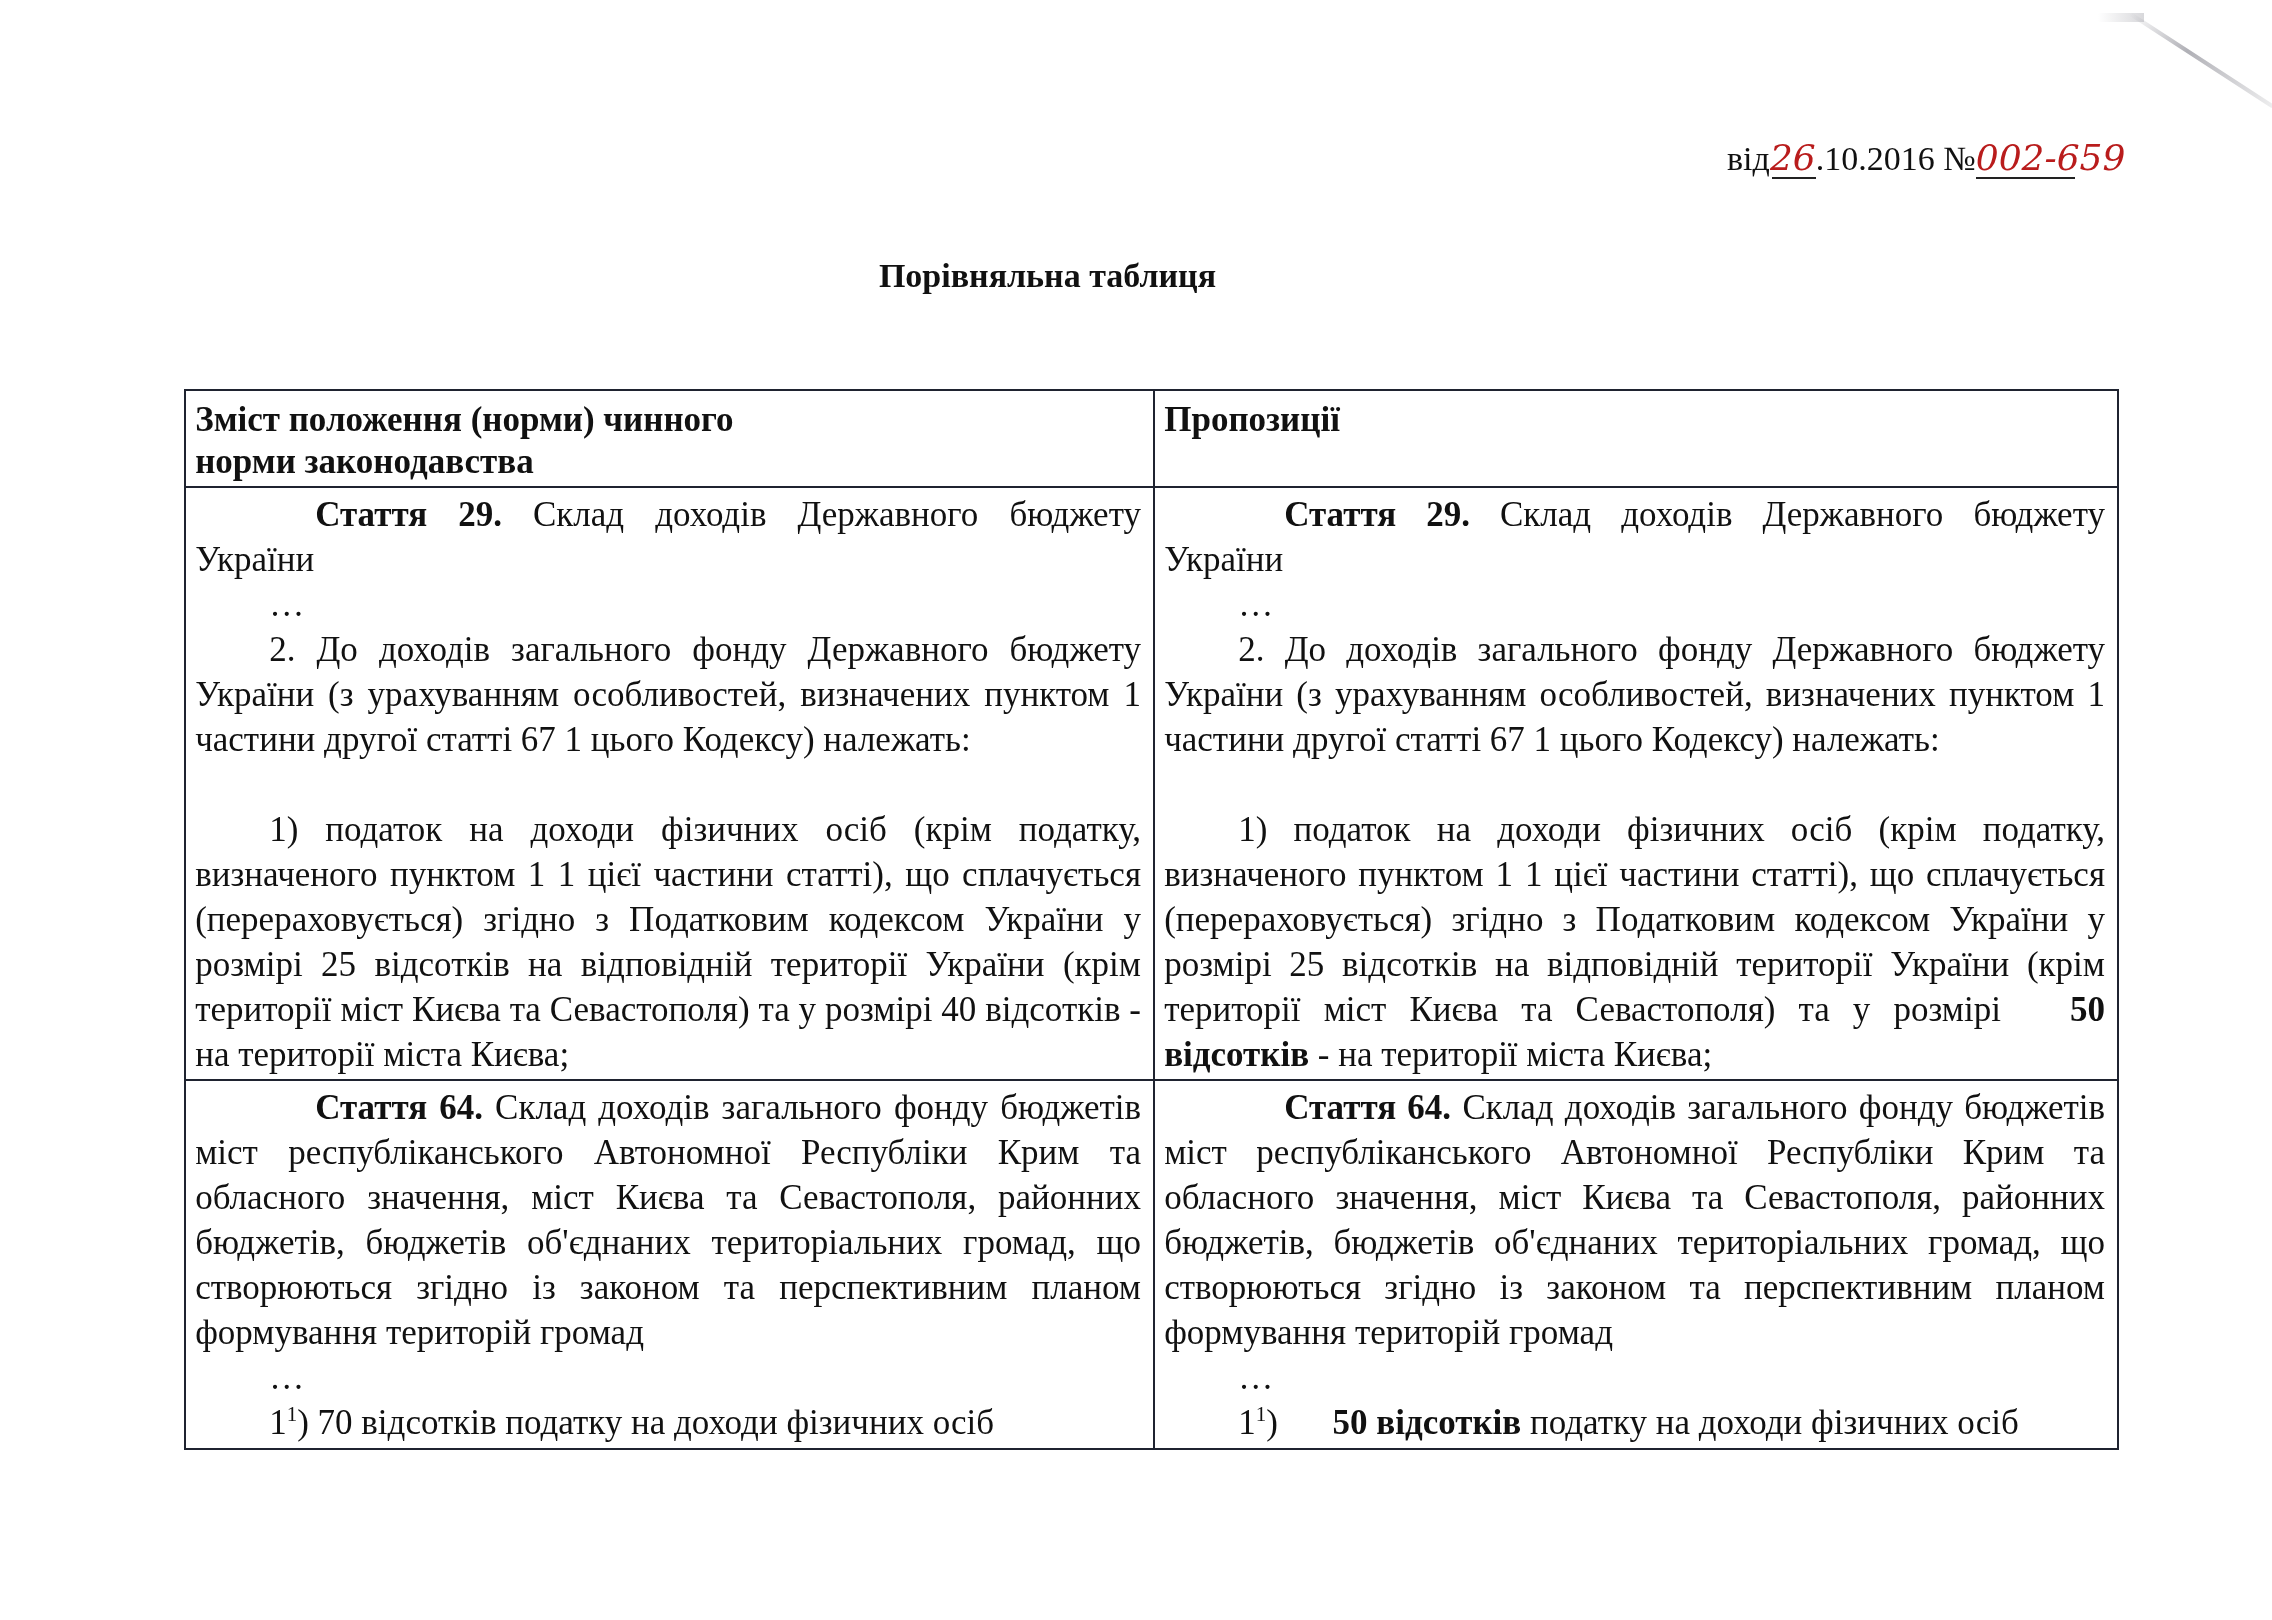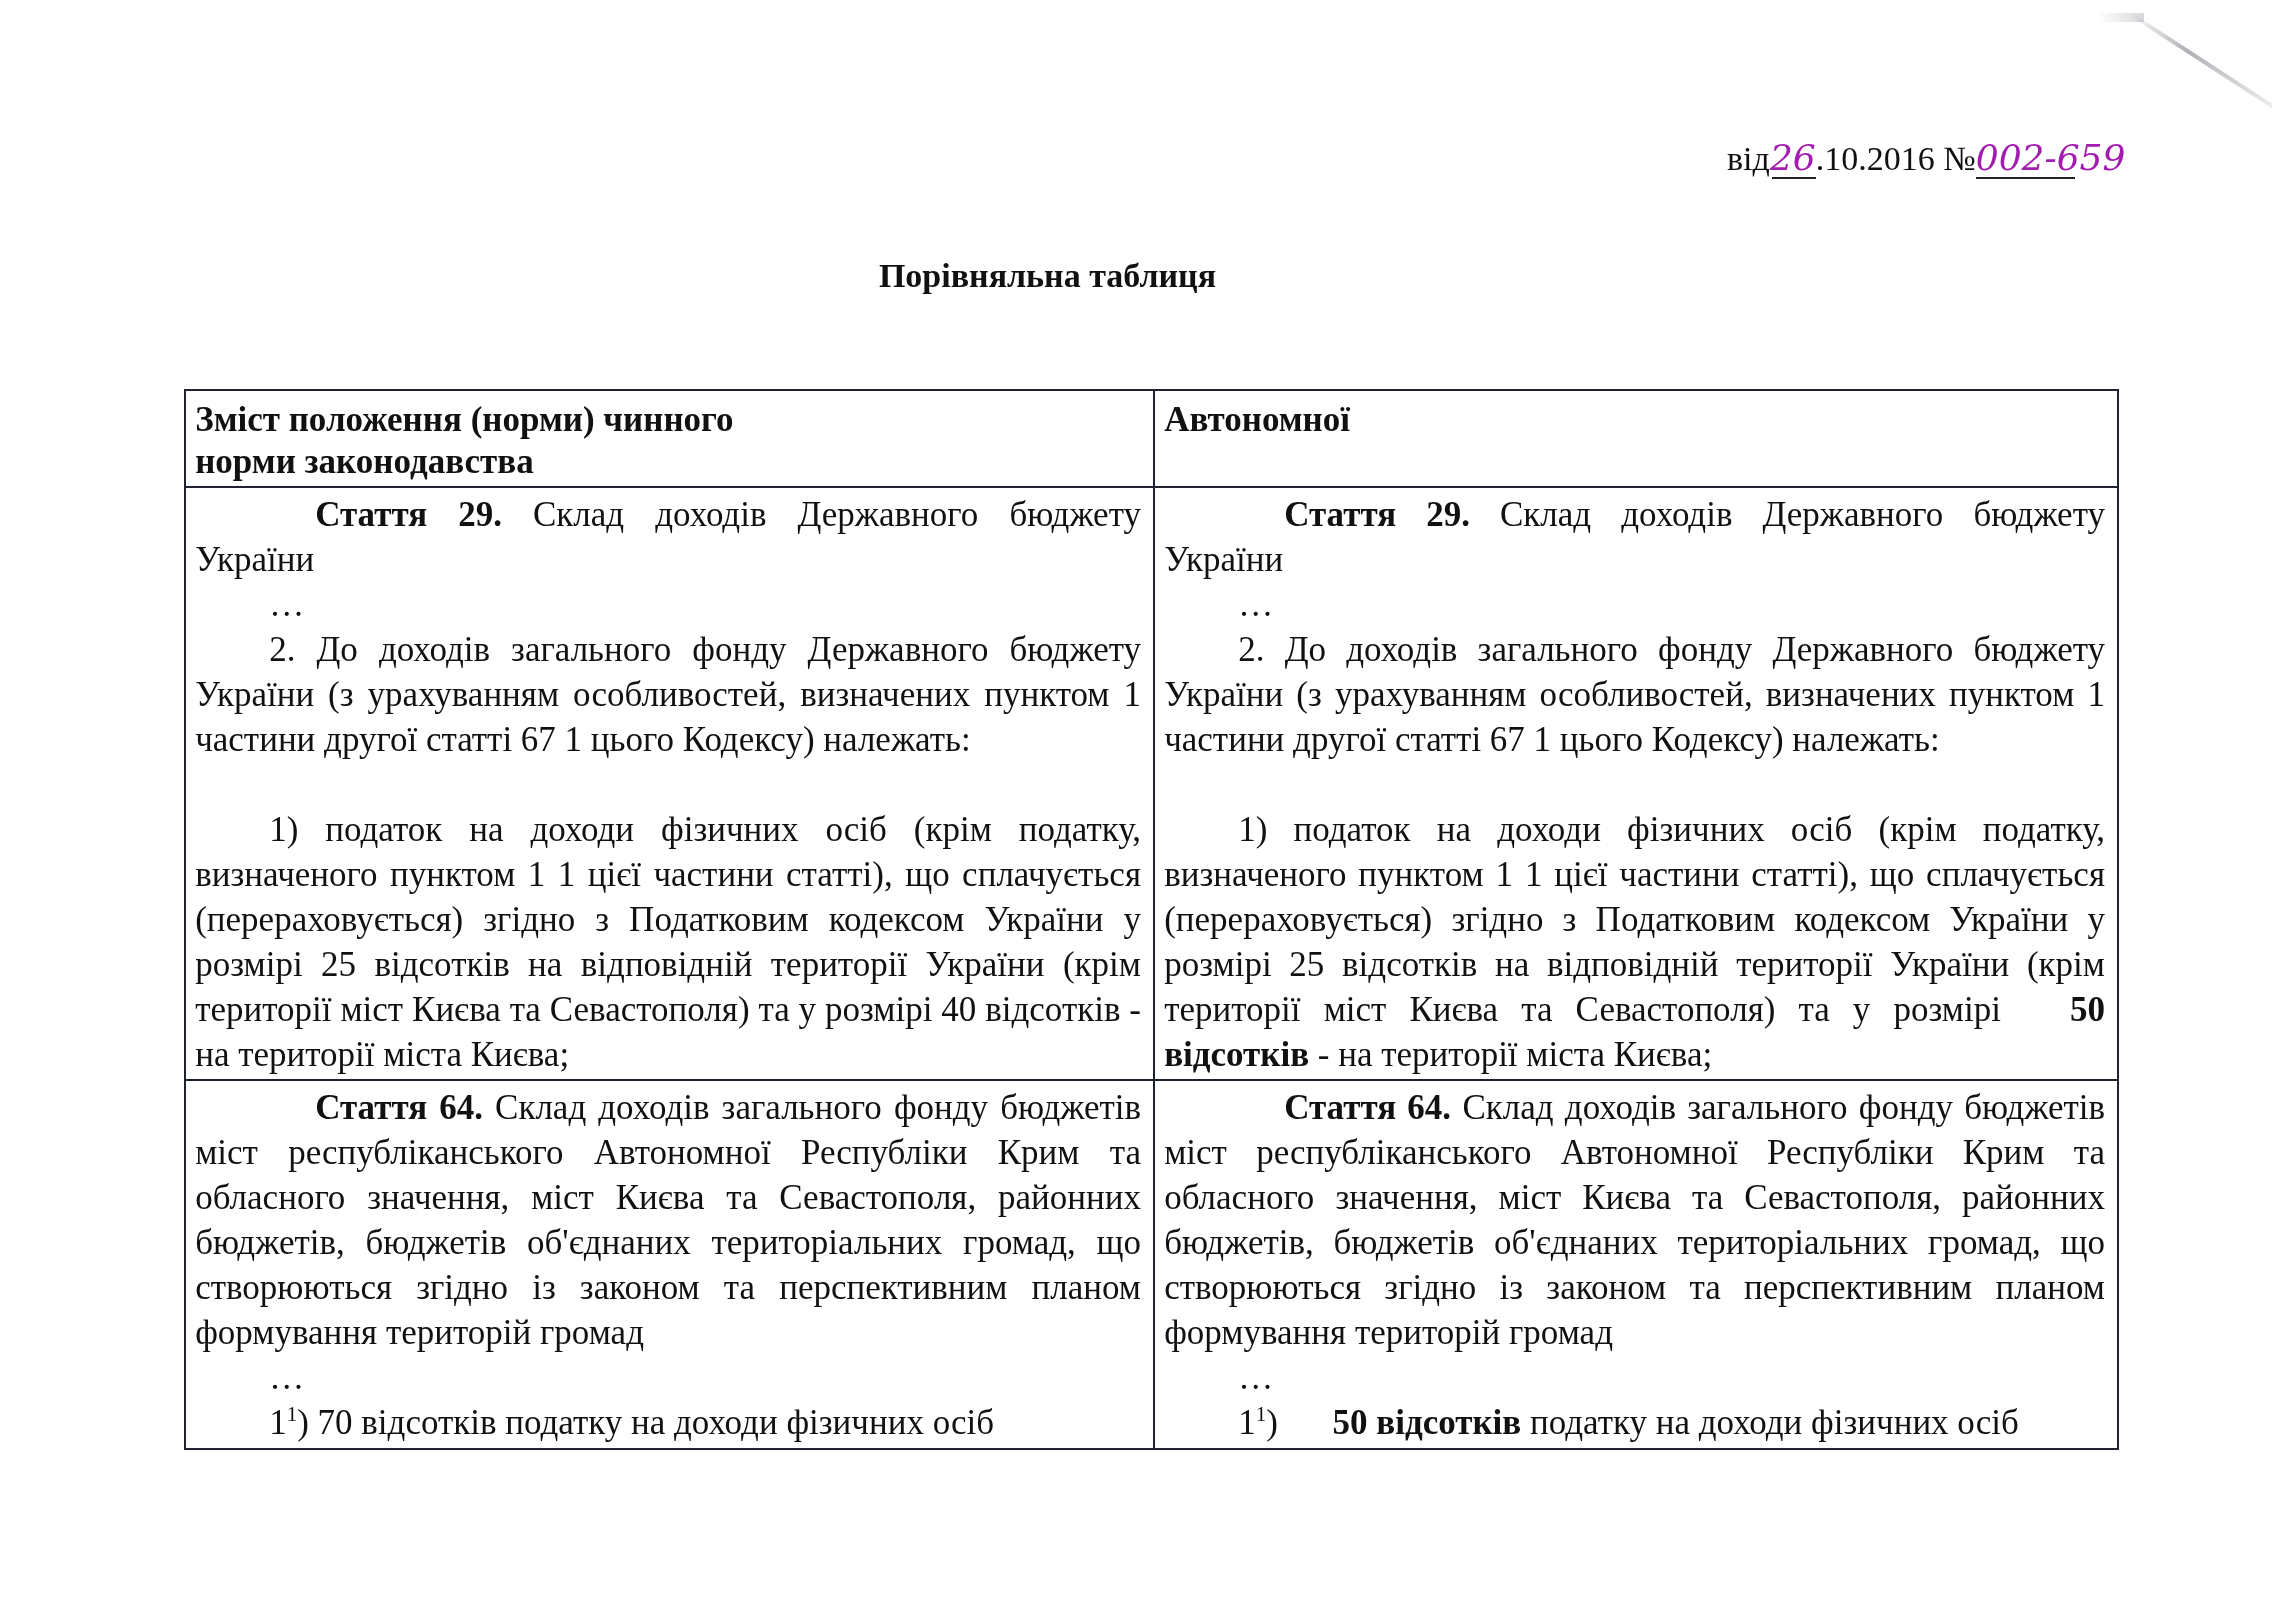"26" .hand { color: #a21caf -> #b91c1c }
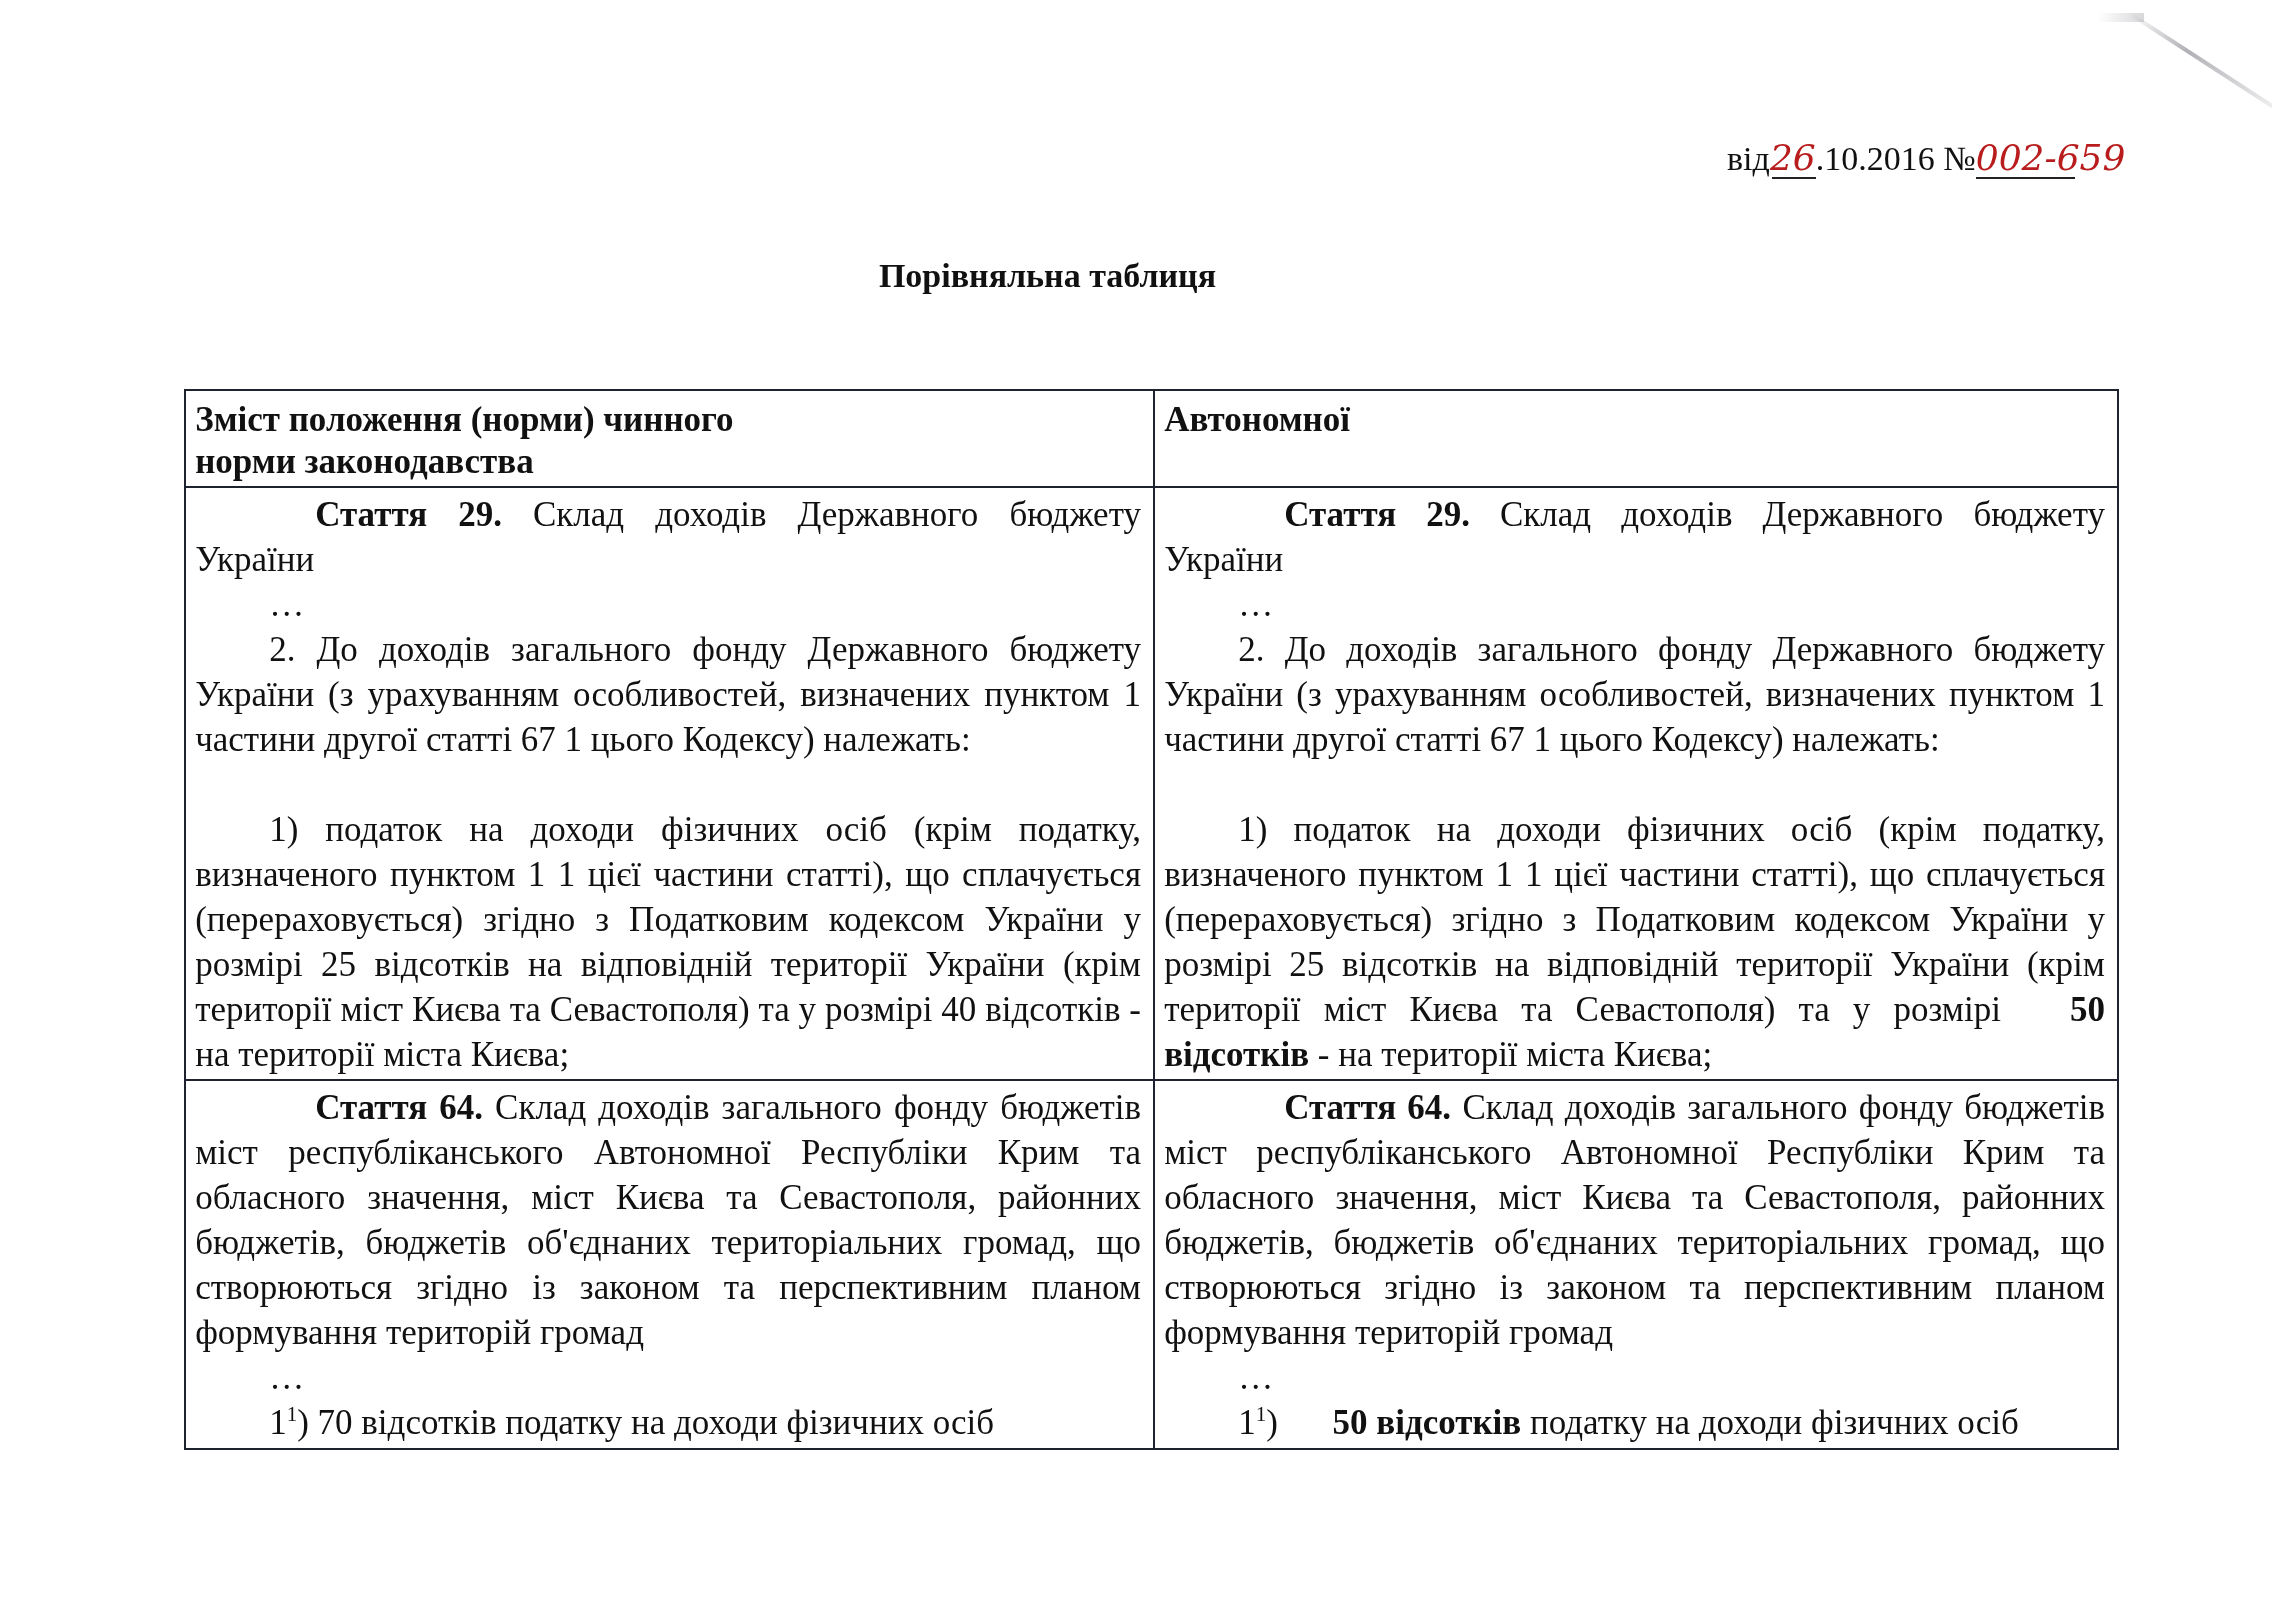"Автономної" th { text: Автономної -> Пропозиції }
